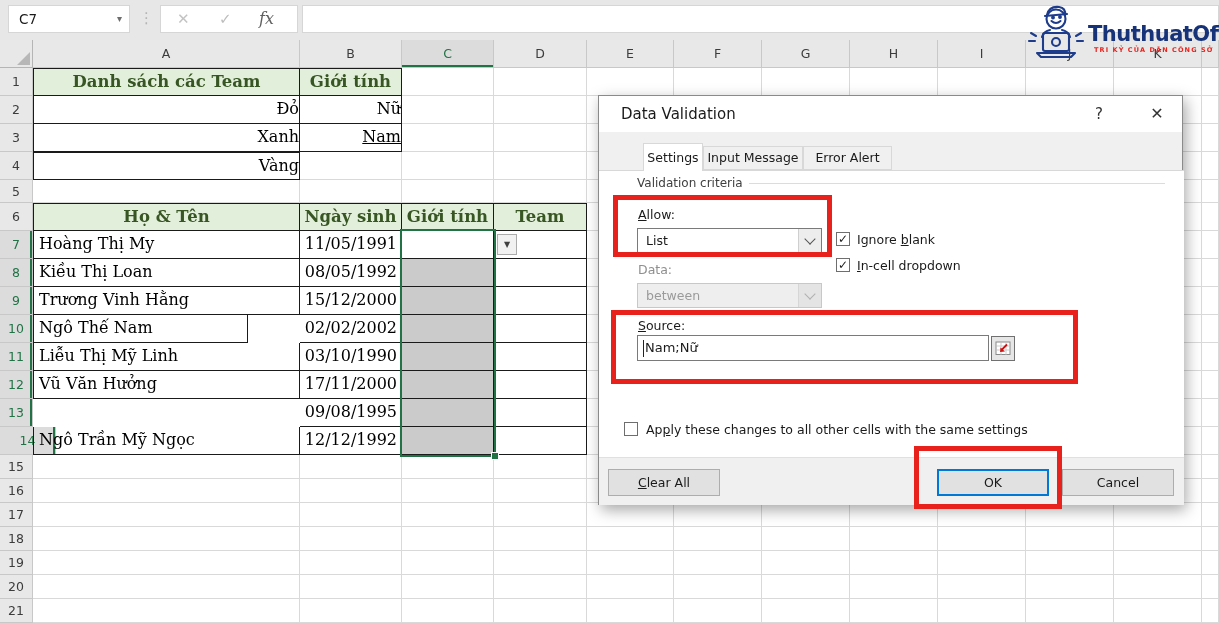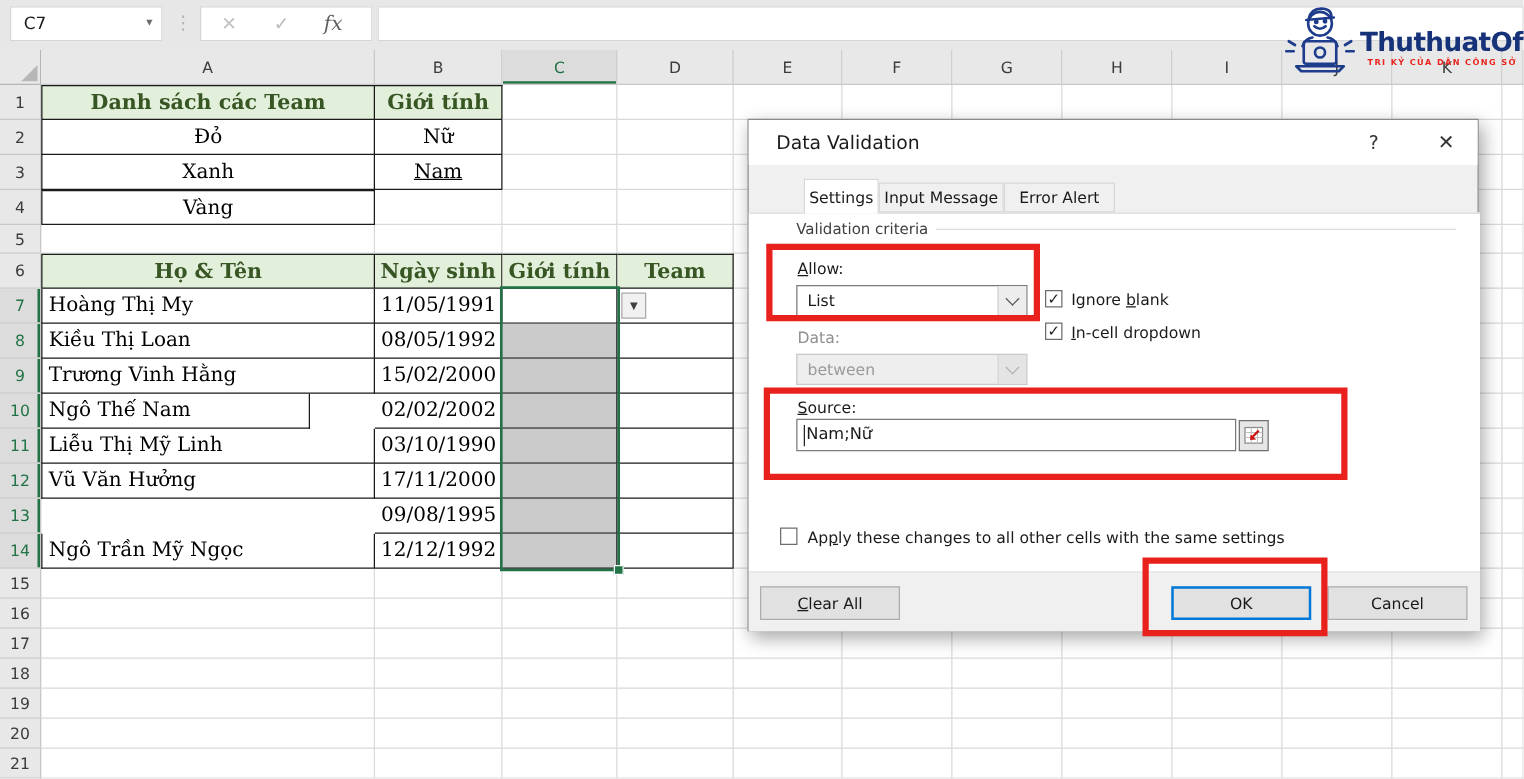"Đỏ" .c-c { text-align: center -> right }
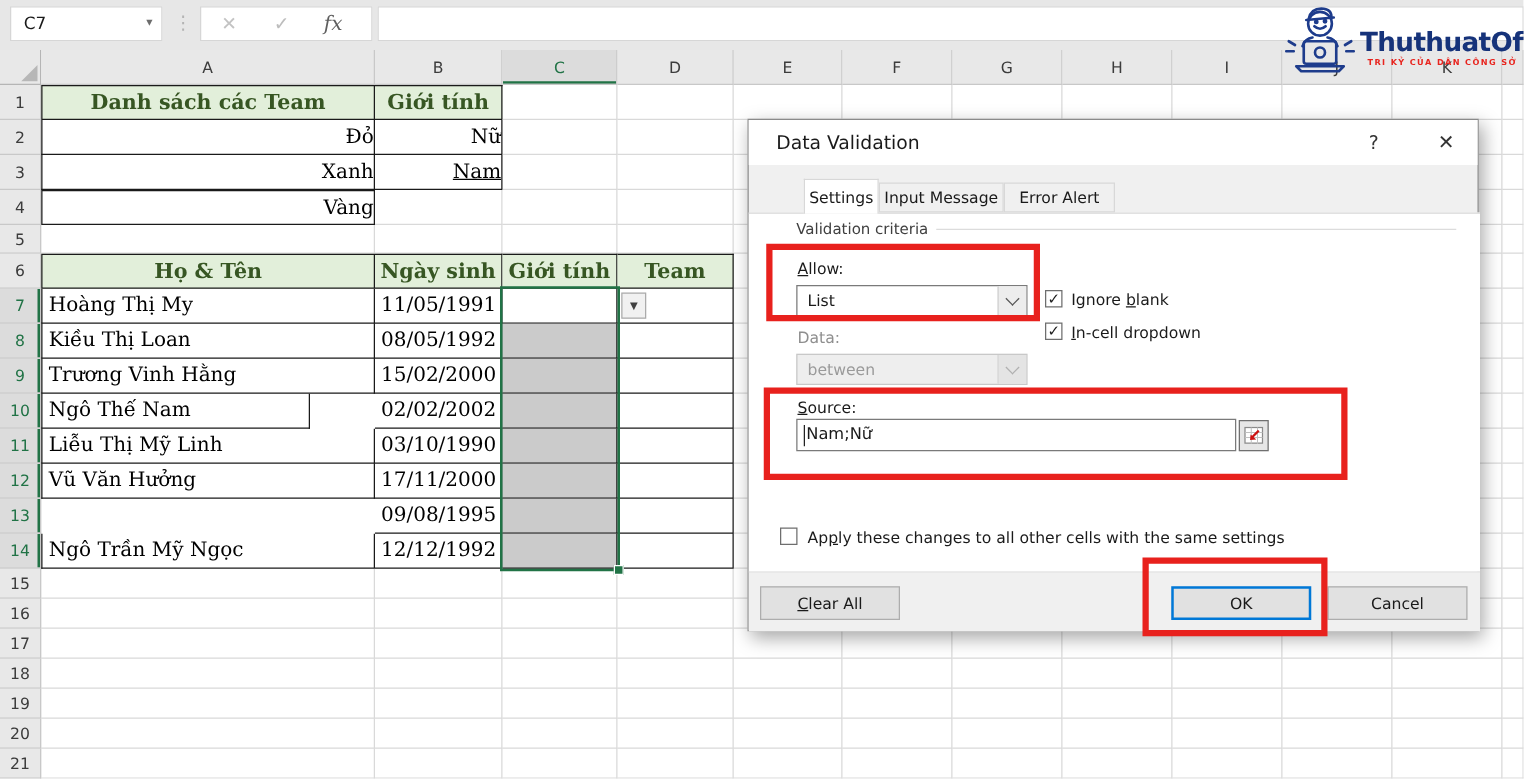"15/02/2000" div.cell { text: 15/02/2000 -> 15/12/2000 }
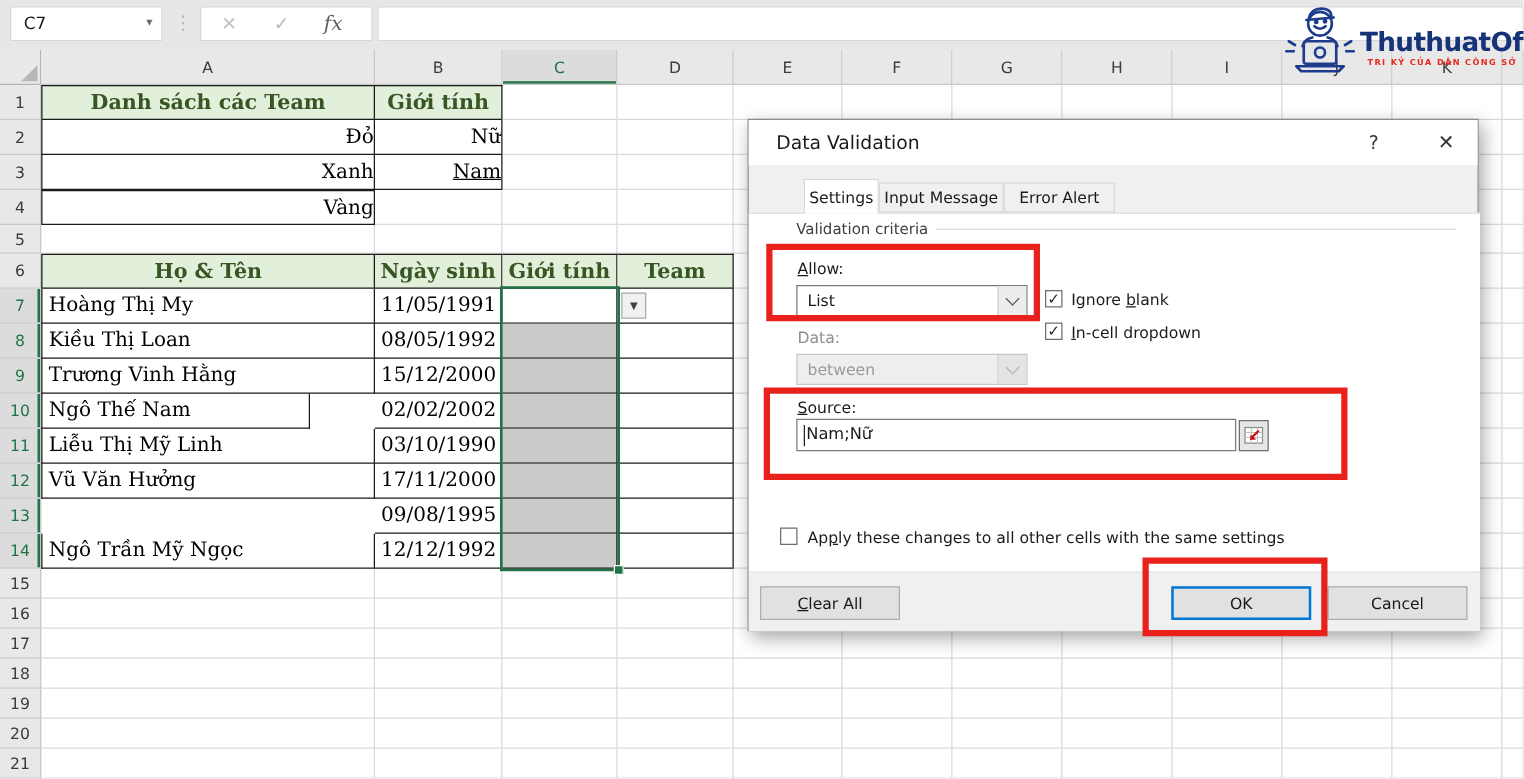"14" div.hdr { width: 33px -> 56px }
